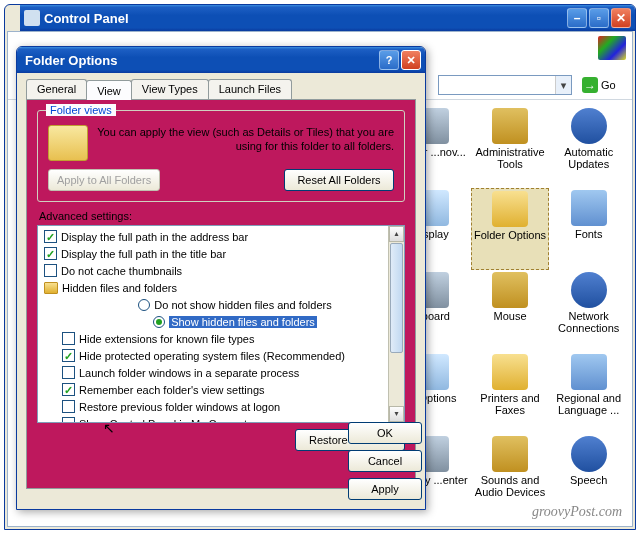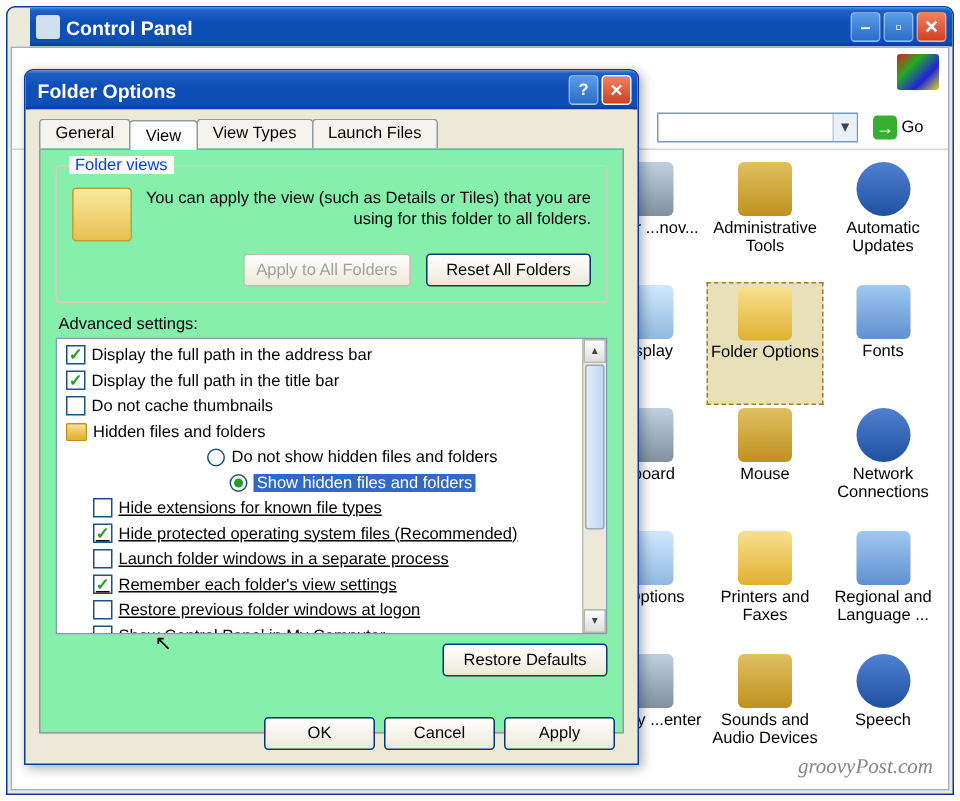"Folder views" .tab-panel { background: #86efac -> #be185d }
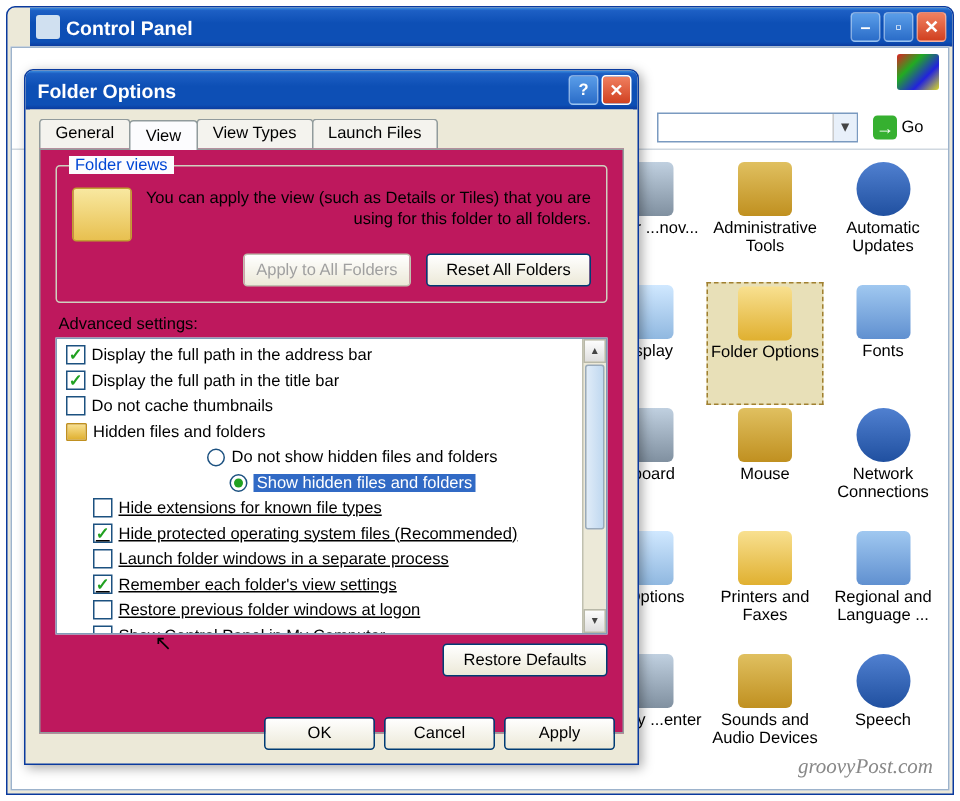"Apply to All Folders" .fv-btns { justify-content: flex-end -> space-between }
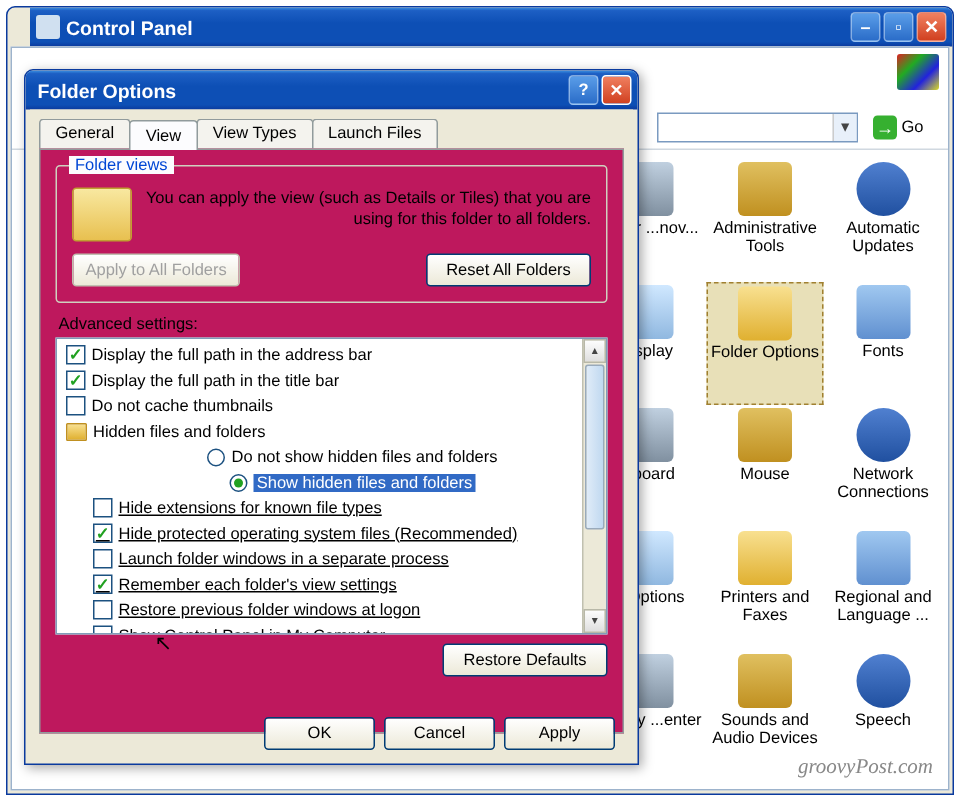"Hide extensions for known file" .tree-row.indent1 { text-decoration: underline -> none }
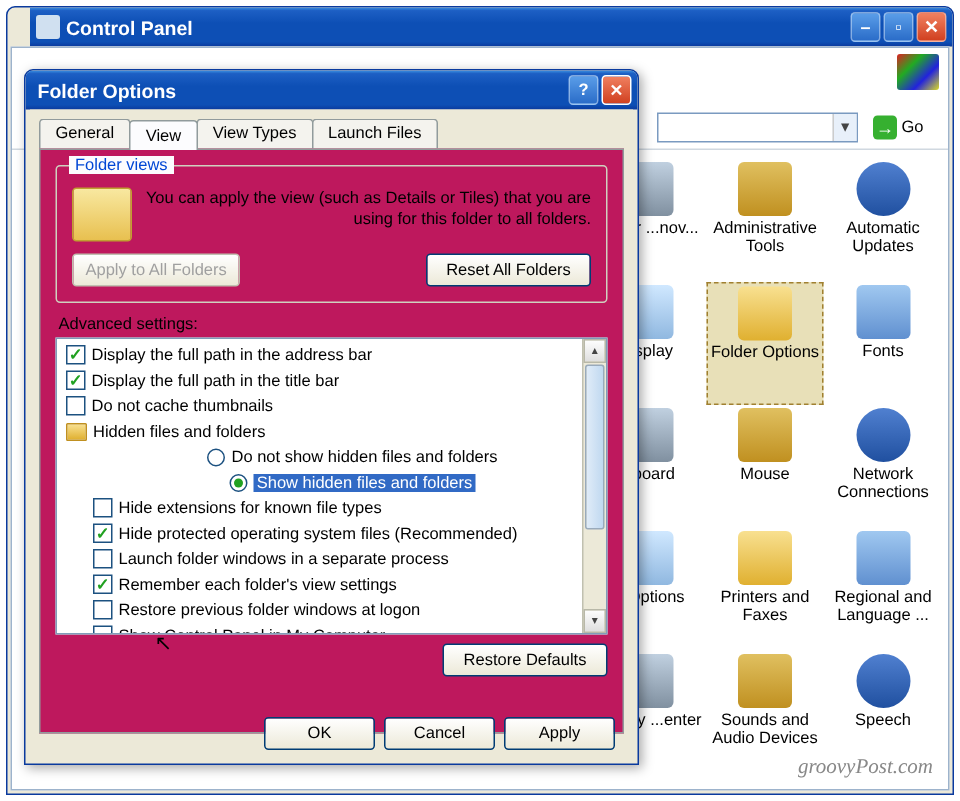"OK" .dlg-buttons { flex-direction: none -> column; right: 12px -> 0 }
